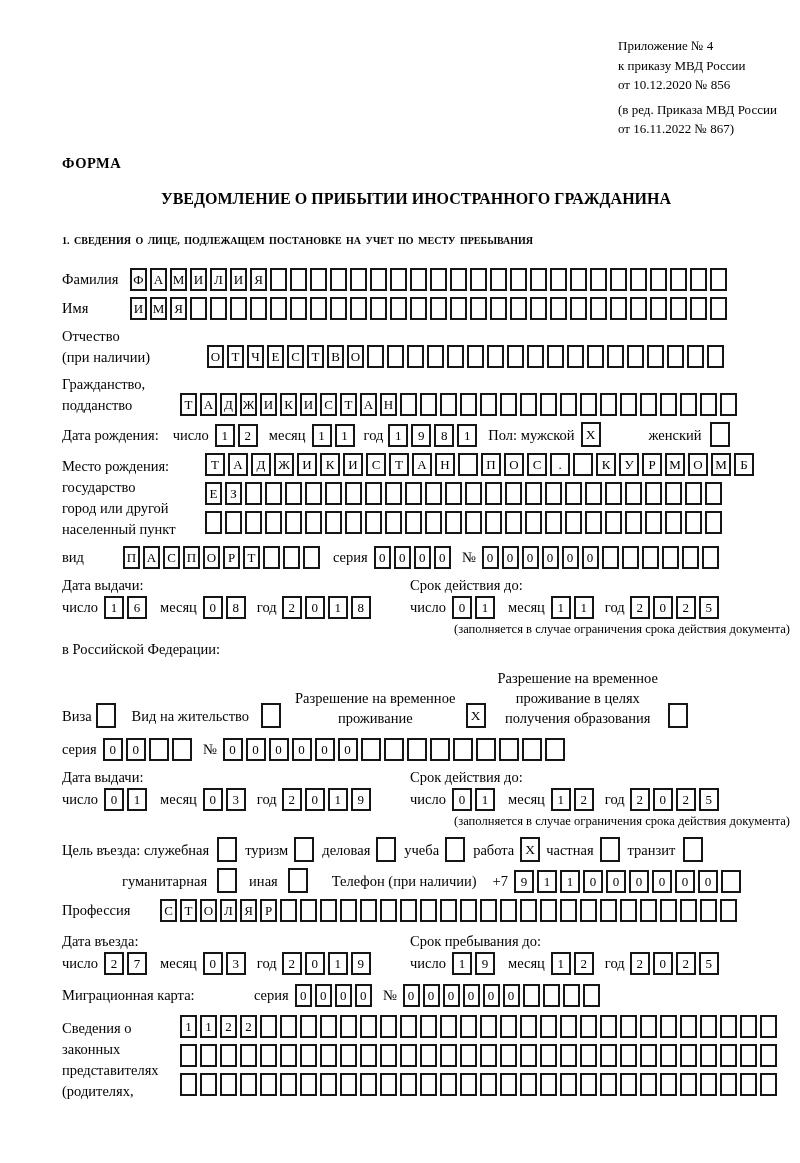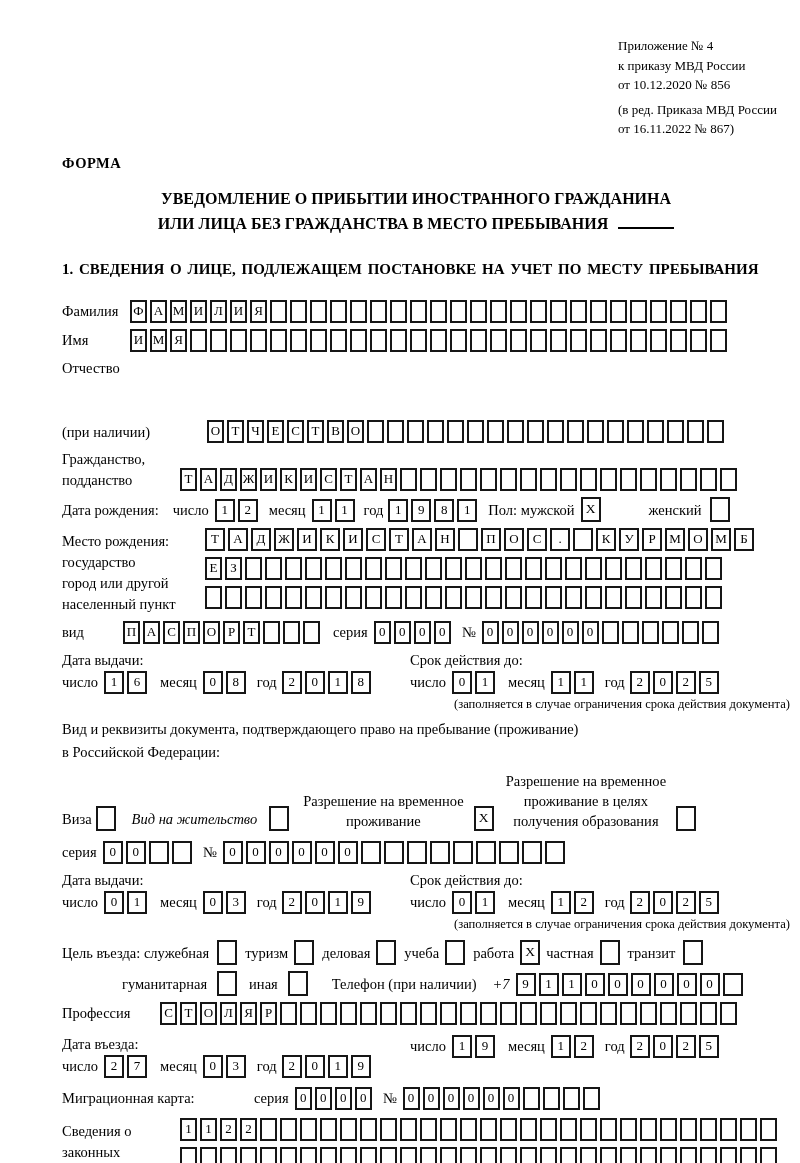"ИЛИ ЛИЦА БЕЗ ГРАЖДАНСТВА В" div { html: <div><span>ИЛИ ЛИЦА БЕЗ ГРАЖДАНСТВА В МЕСТО ПРЕБЫВАНИЯ</span><span></span></div> -> none }
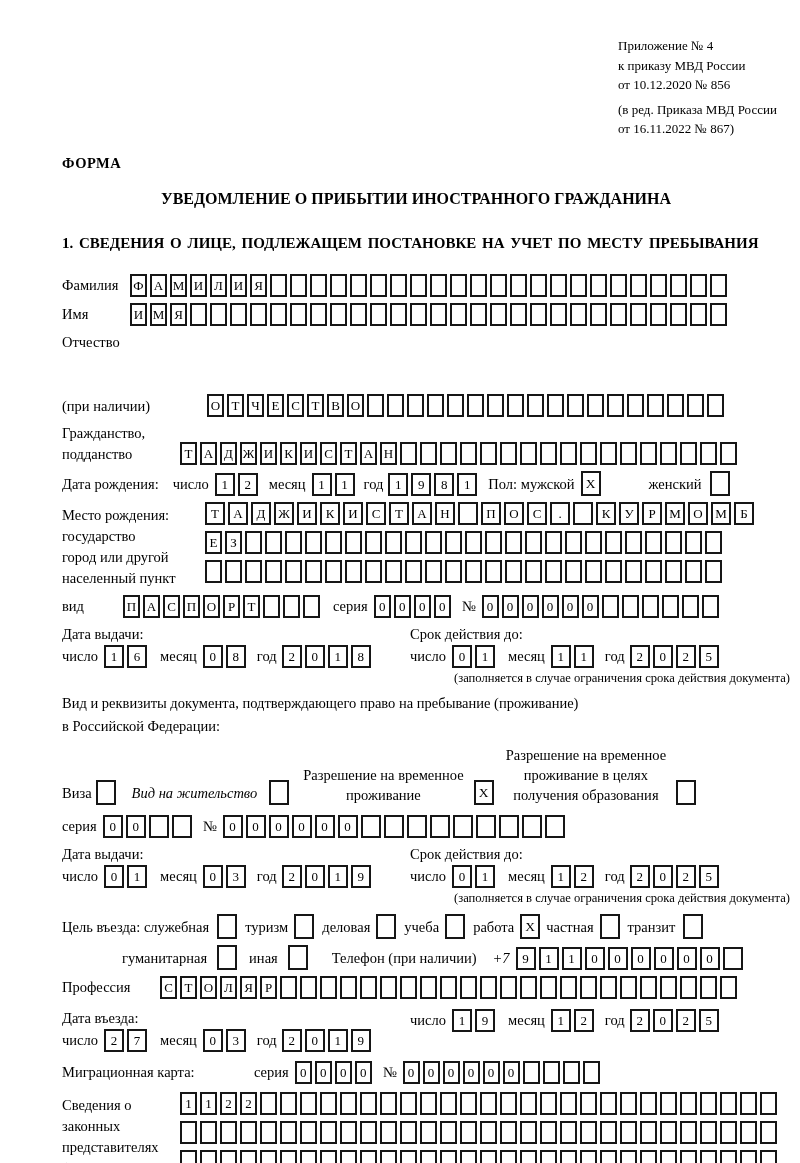"1. СВЕДЕНИЯ О ЛИЦЕ, ПОДЛЕЖАЩЕМ" .sec-heading { font-size: 15px -> 10px }
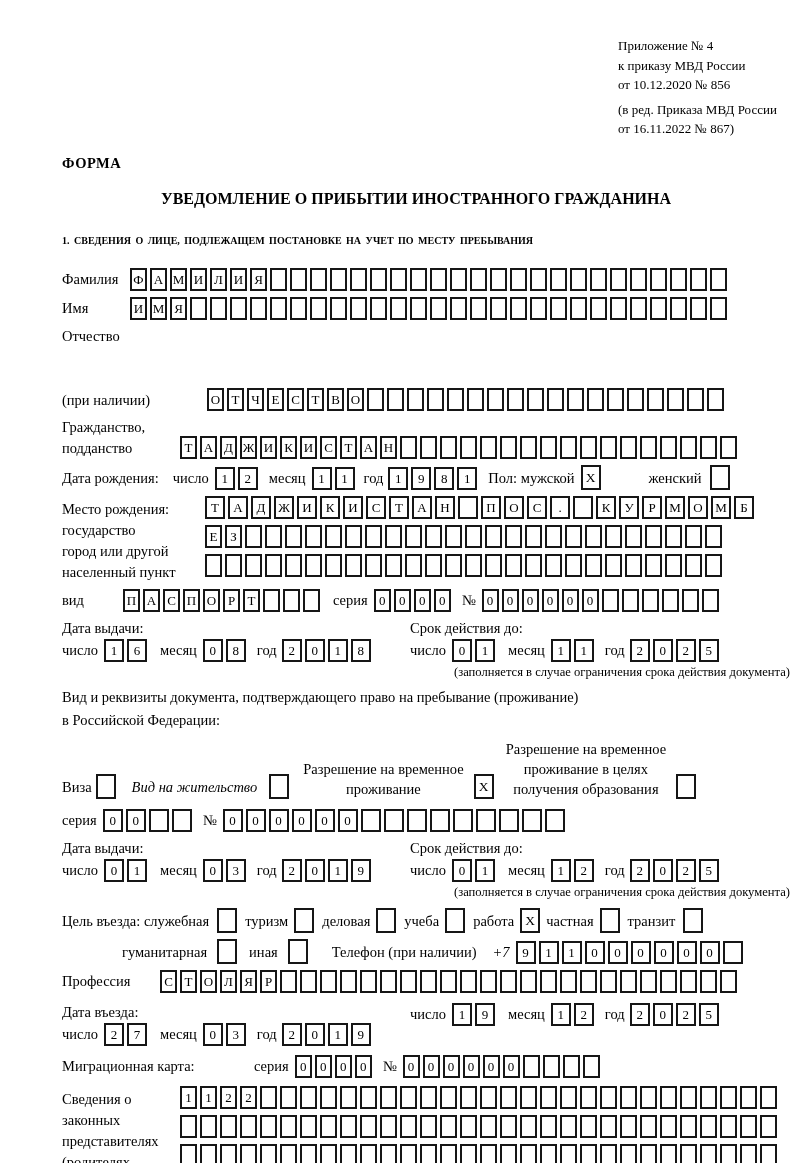"(при наличии)" span { margin-top: 43px -> none }
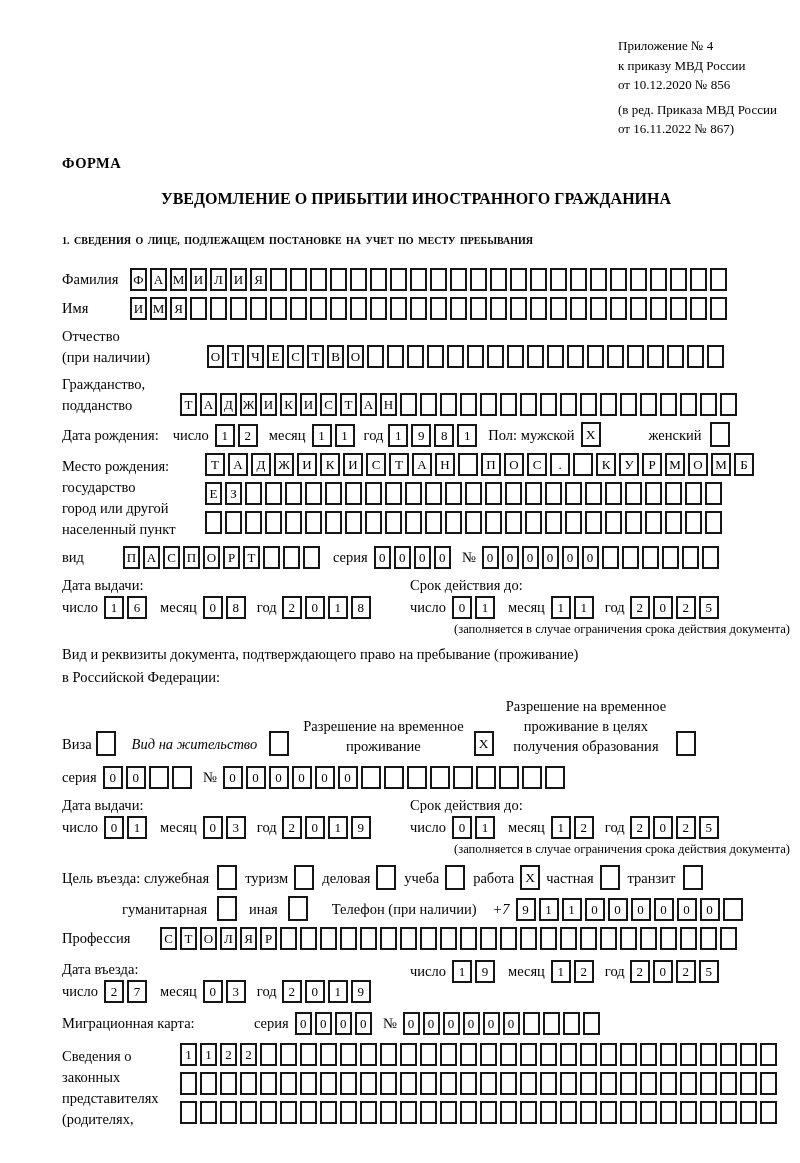"Вид и реквизиты документа," div.intro { html: <div>Вид и реквизиты документа, подтверждающего право на пребывание (проживание)</div> -> none }
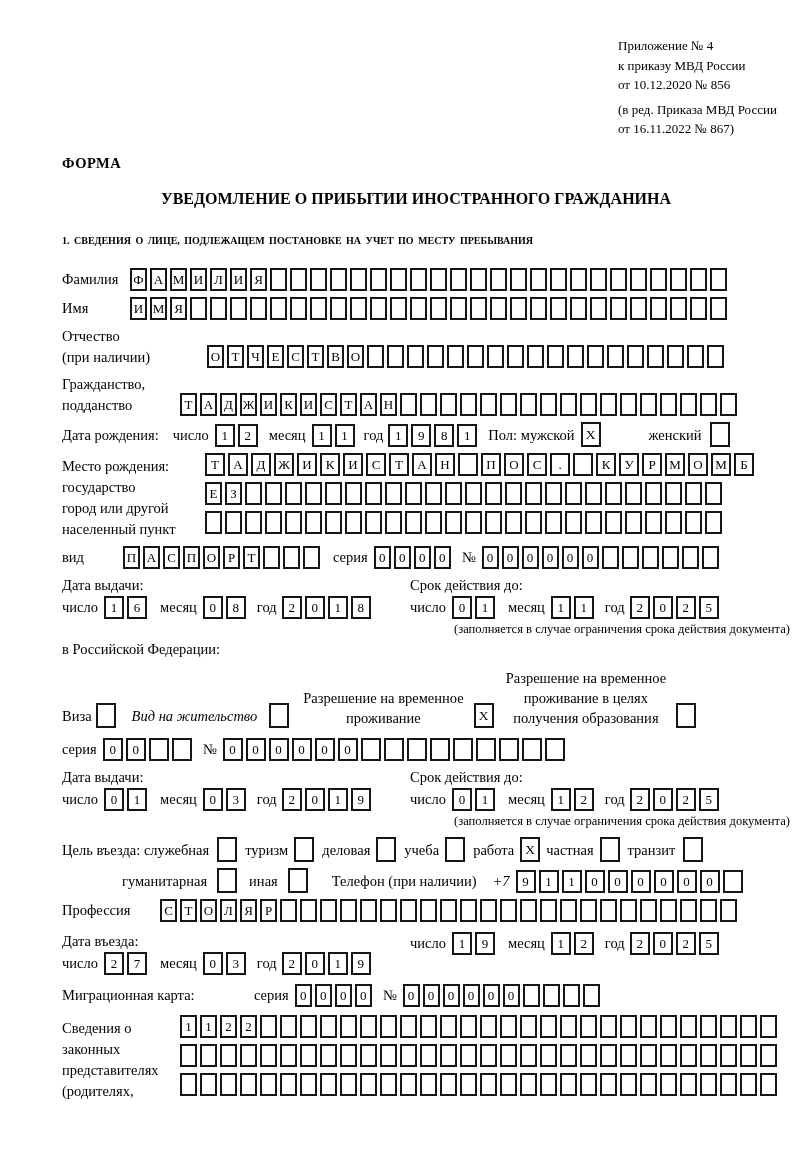"Вид на жительство" .ml16 { font-style: italic -> none }
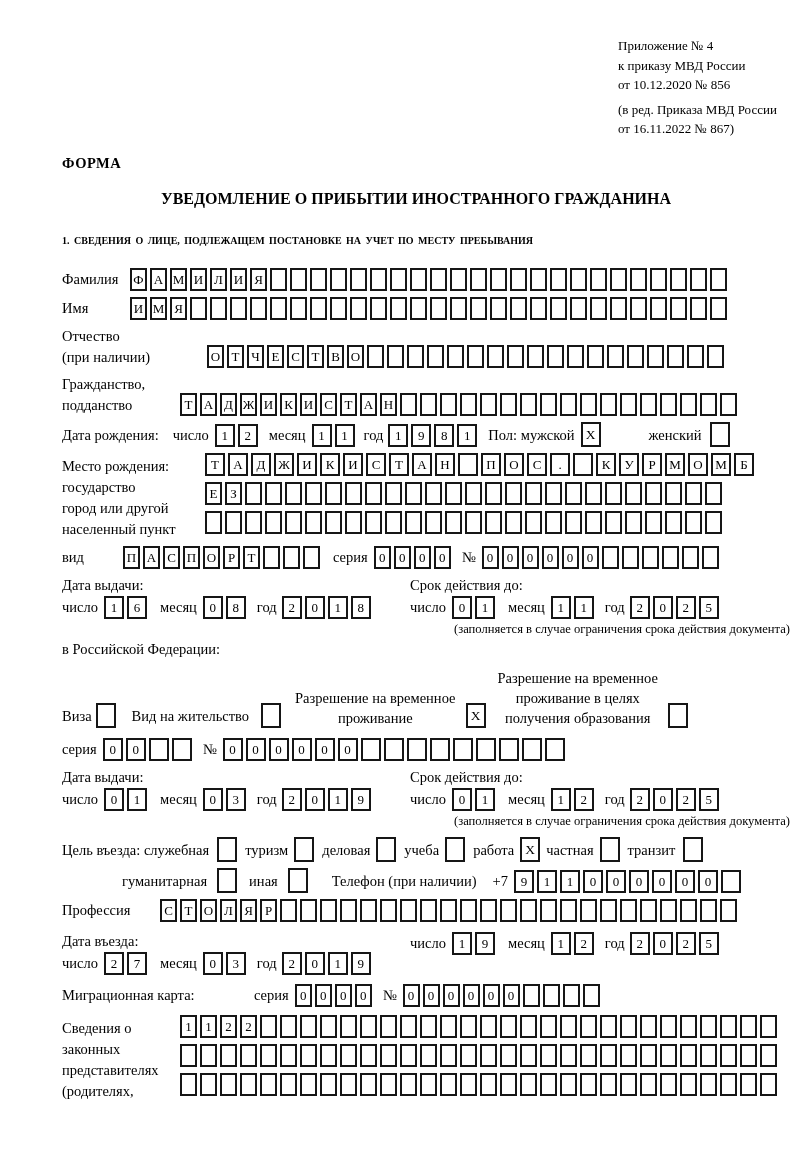"Срок пребывания до:" div.dhead { html: none -> <div>Срок пребывания до:</div> }
